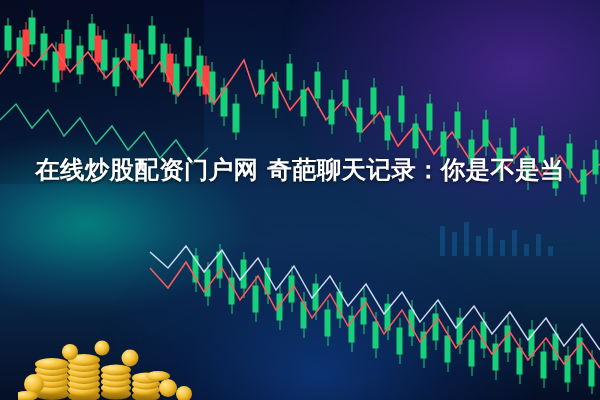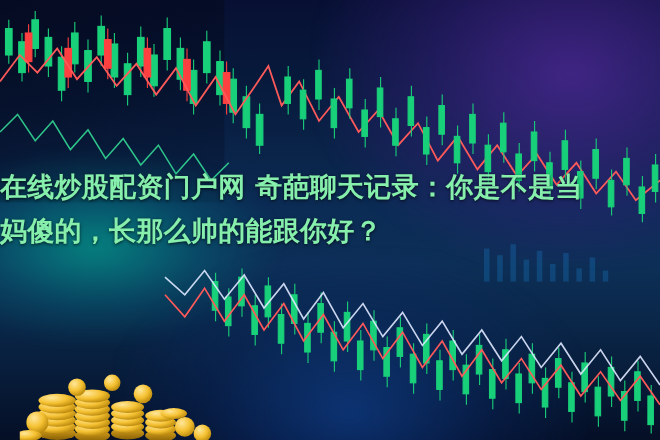"在线炒股配资门户网 奇葩聊天记录：你是不是当" .headline { color: #86efac -> #ffffff; text-align: left -> center }
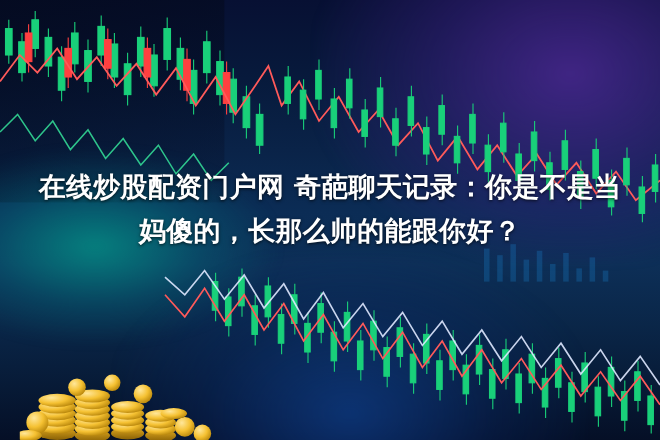"妈傻的，长那么帅的能跟你好？" span.line { html: <span>妈傻的，长那么帅的能跟你好？</span> -> none }
